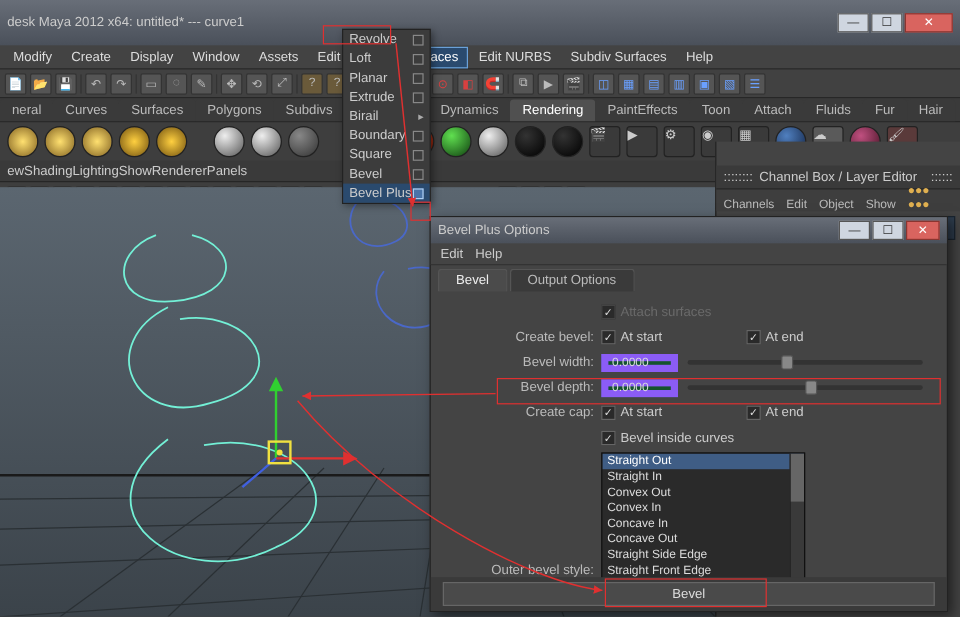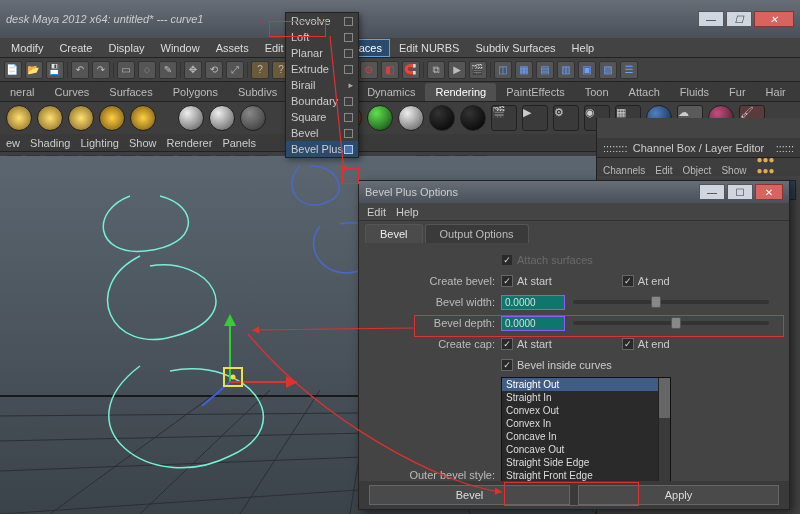"desk Maya 2012 x64: untitled*" .titlebar { font-style: italic -> none }
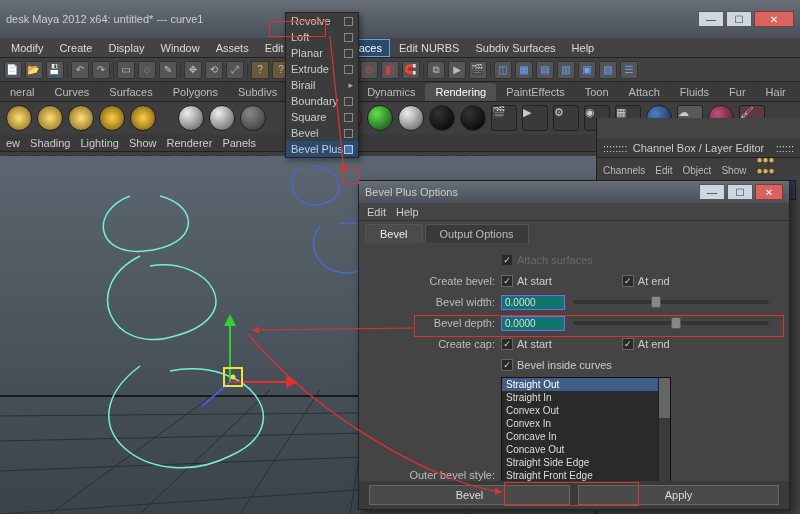"Revolve" .dropdown { top: 12px -> 24px }
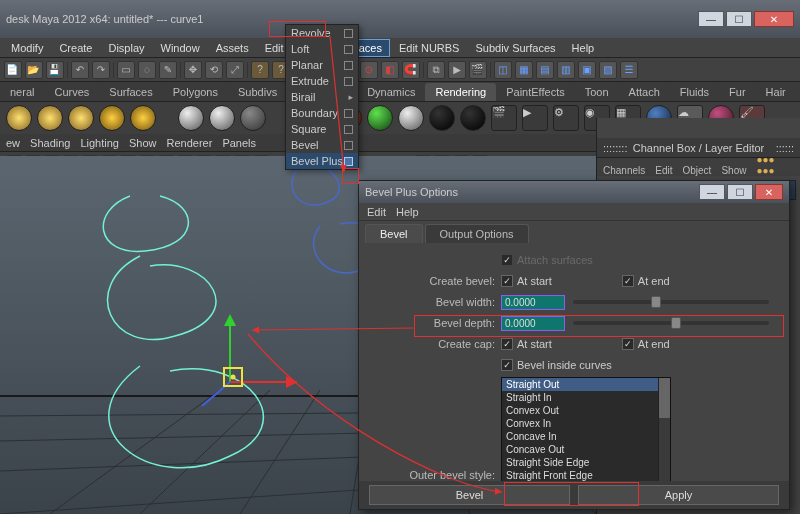"ew" .panel-tabs { gap: 10px -> none }
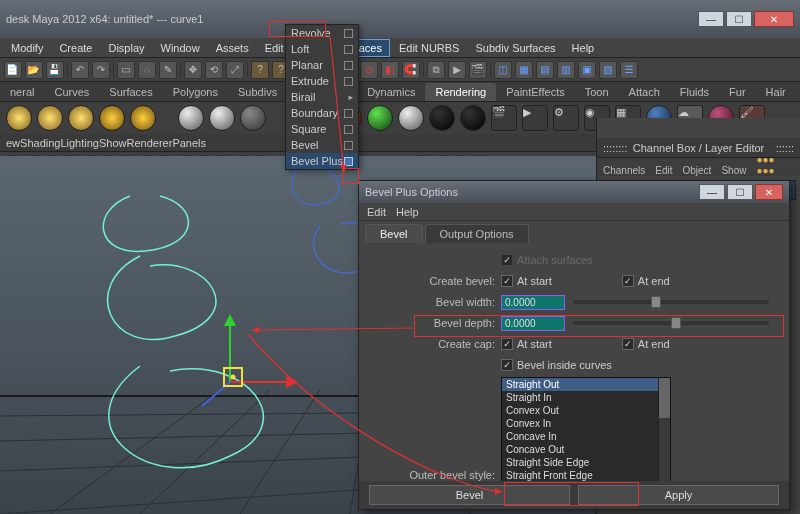"0.0000" .row .inp { background: #0f766e -> #14532d; border: 1px solid #8b5cf6 -> 6px solid #8b5cf6 }
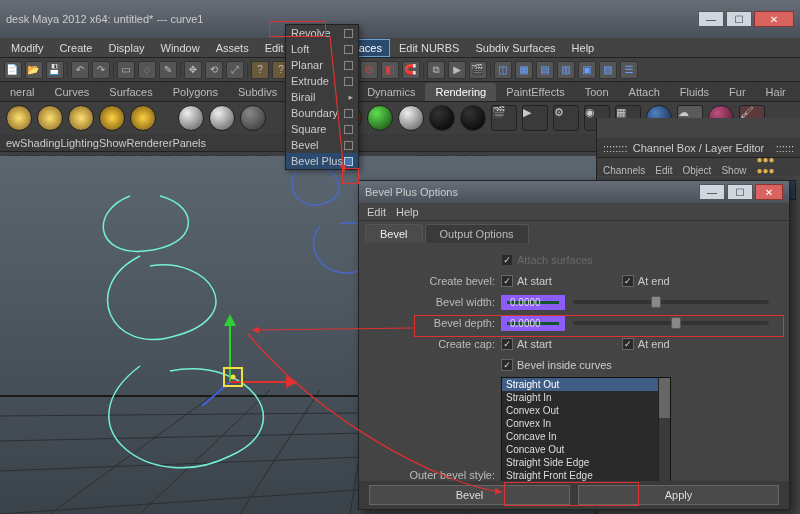"Apply" div.btn { html: <div>Apply</div> -> none }
